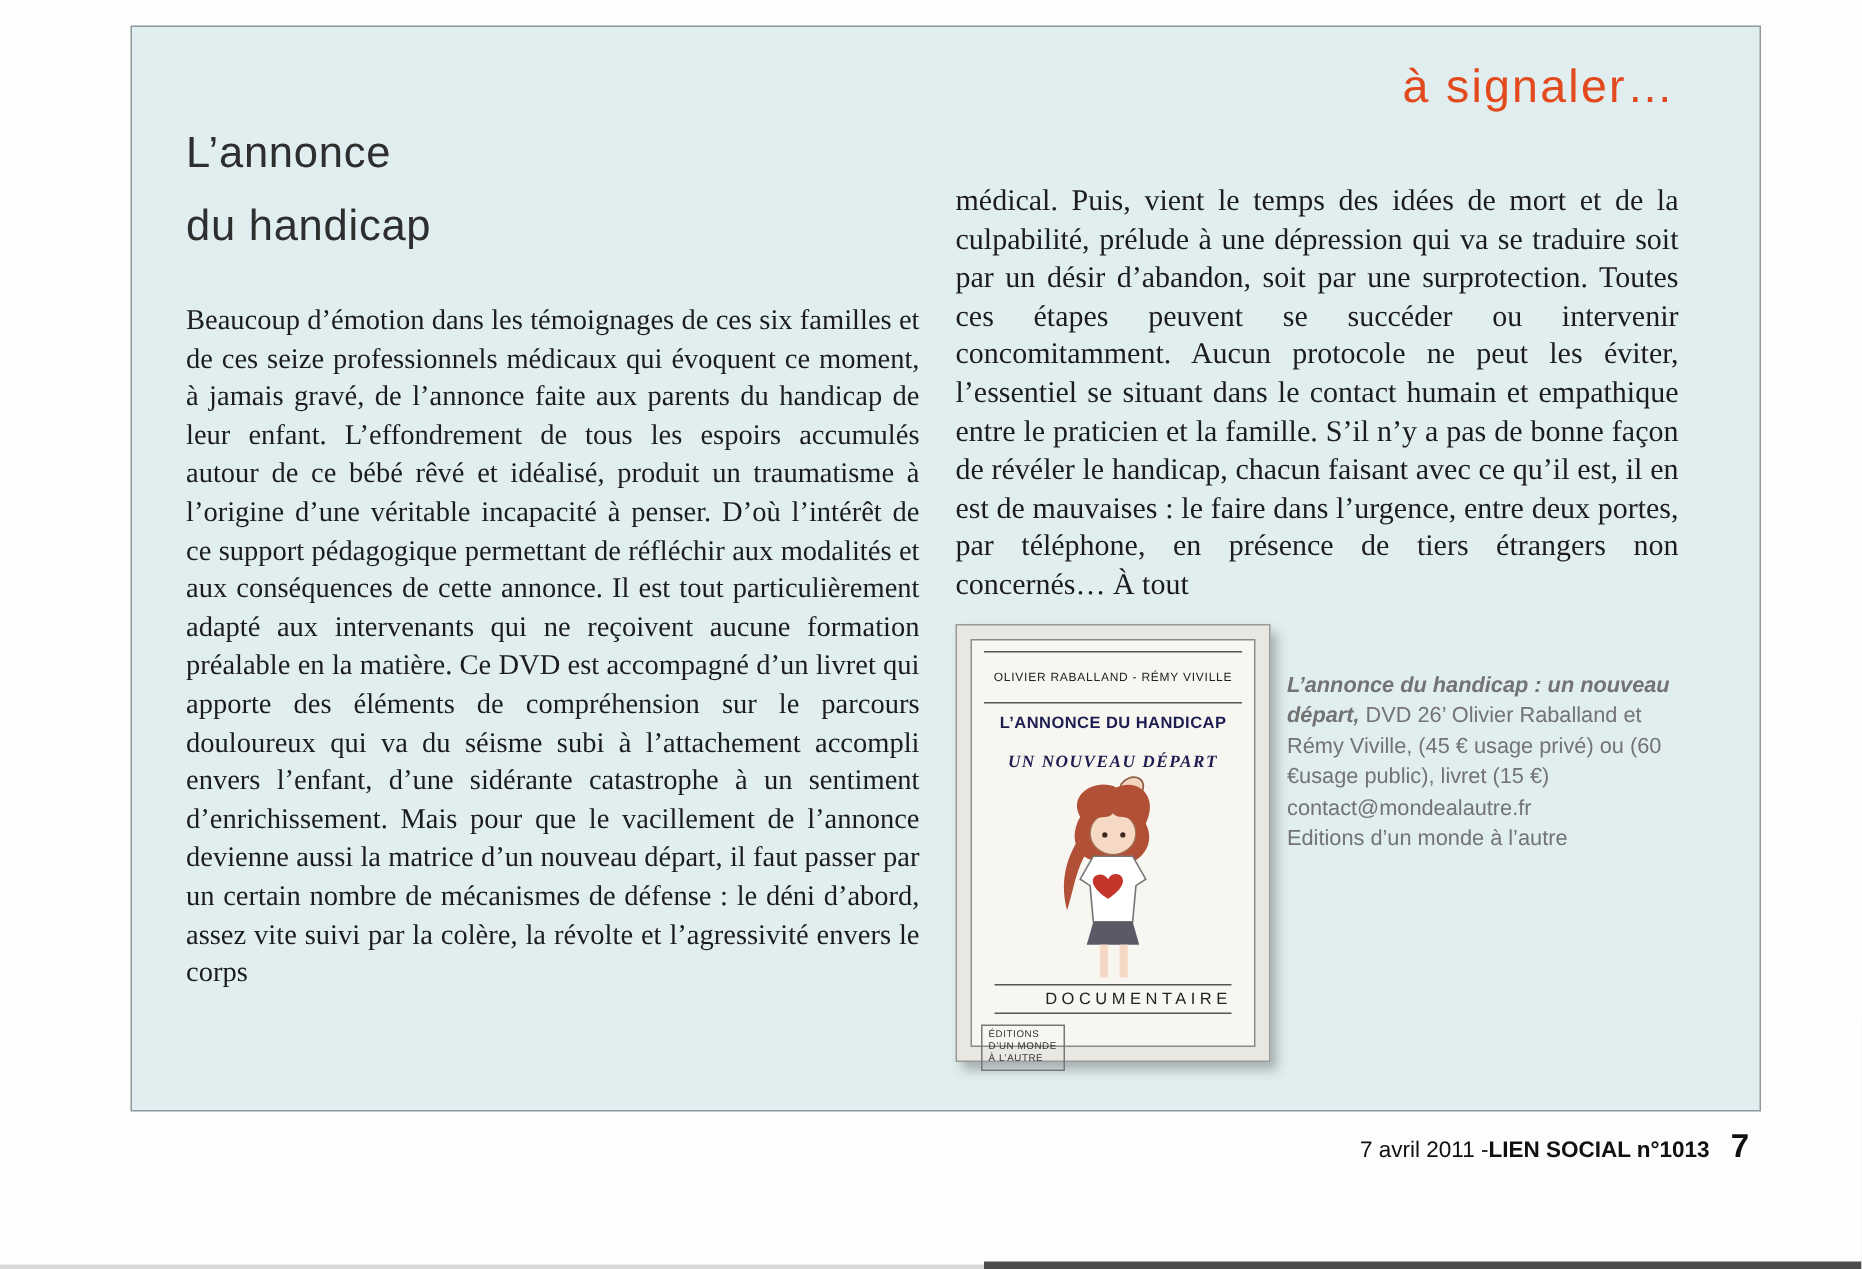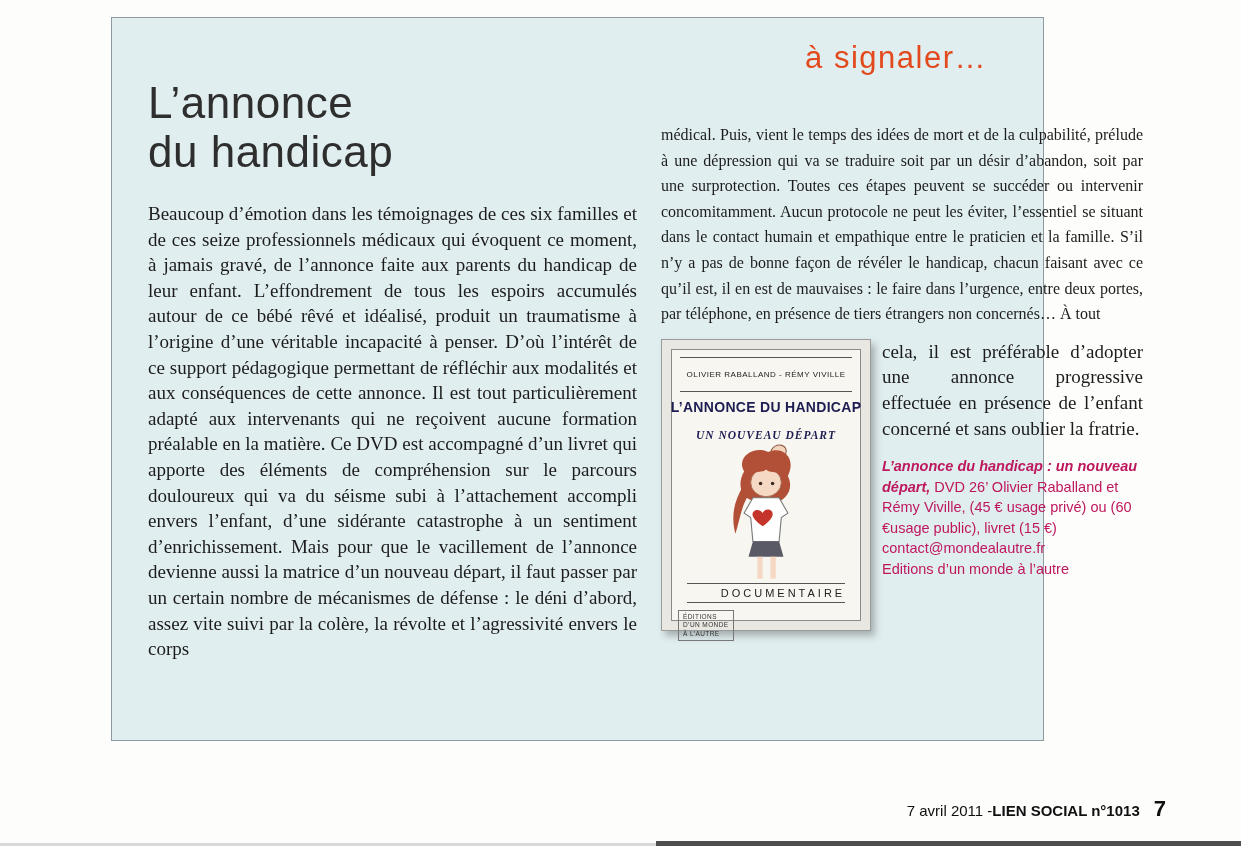"à signaler…" .panel { left: 111px -> 87px; width: 933px -> 1087px }
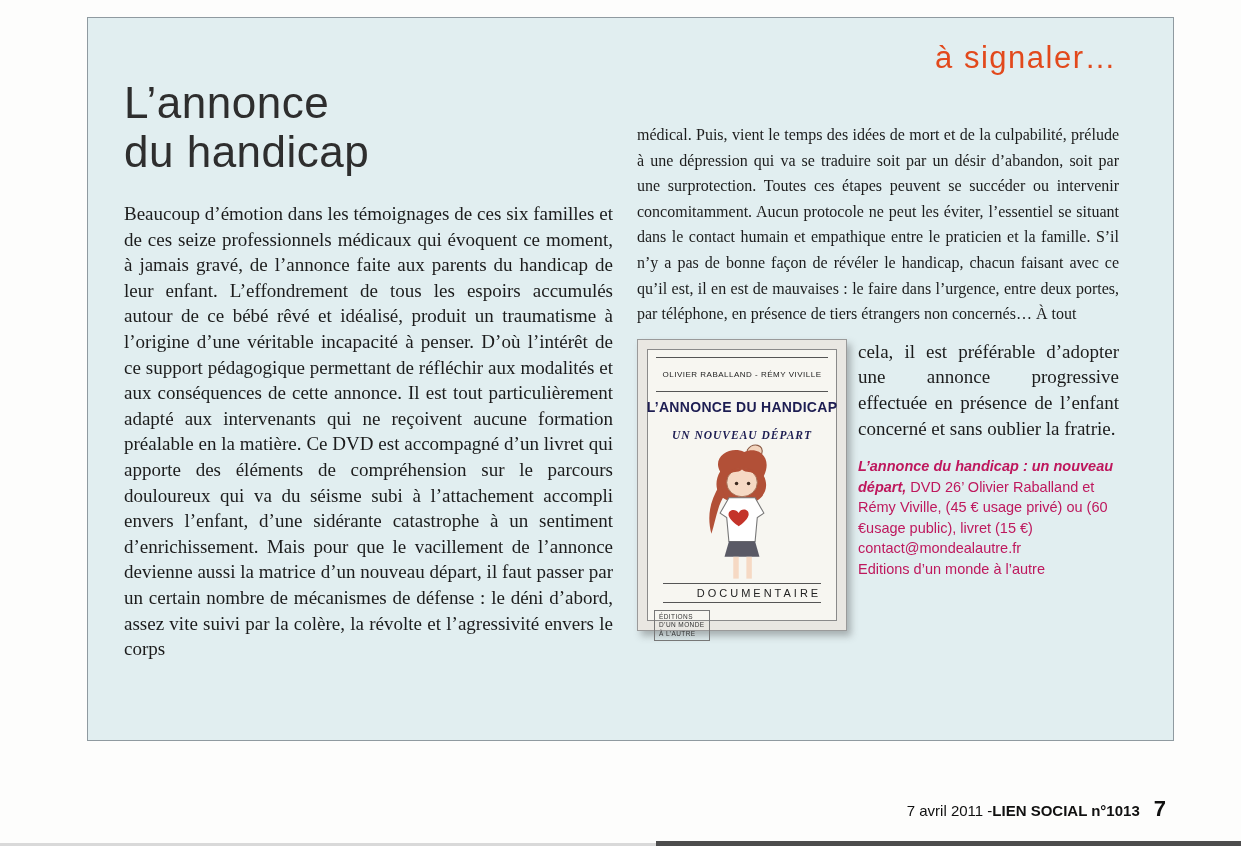"L’annonce" .article-title { font-size: 44px -> 29px }
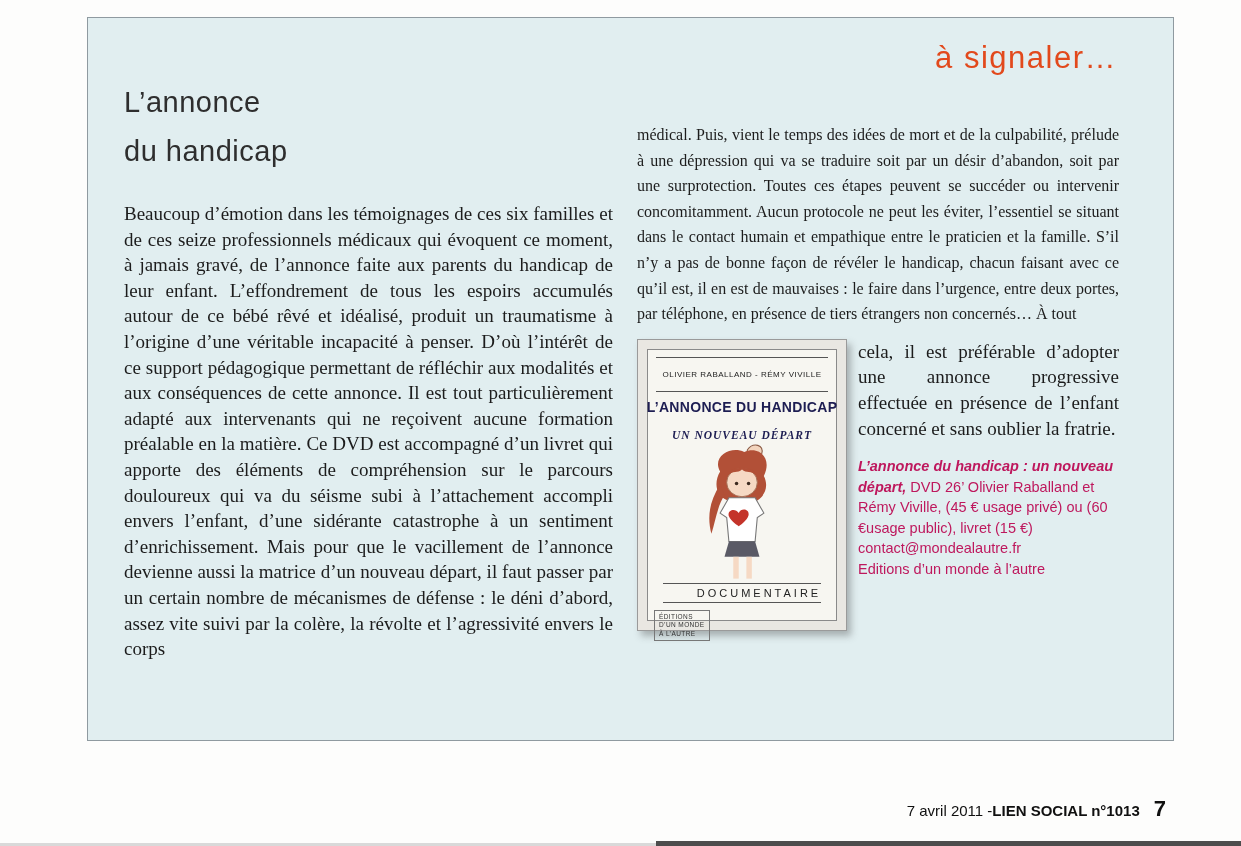"médical. Puis, vient le temps" .col-right-top { font-size: 16px -> 20px }
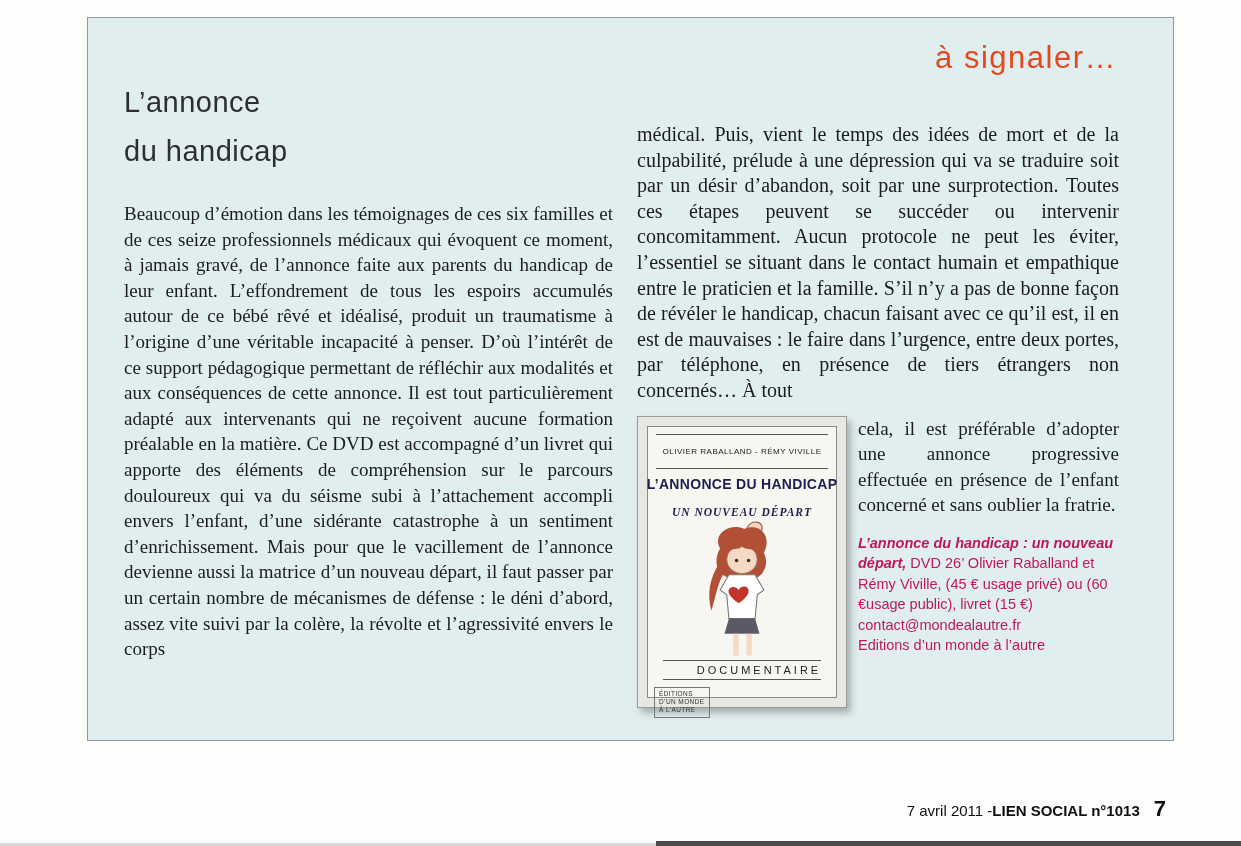"cela, il est préférable d’adopter" p.wrap-text { html: <p>cela, il est préférable d’adopter une annonce progressive effectuée en présence de l’enfant concerné et sans oublier la fratrie.</p> -> none }
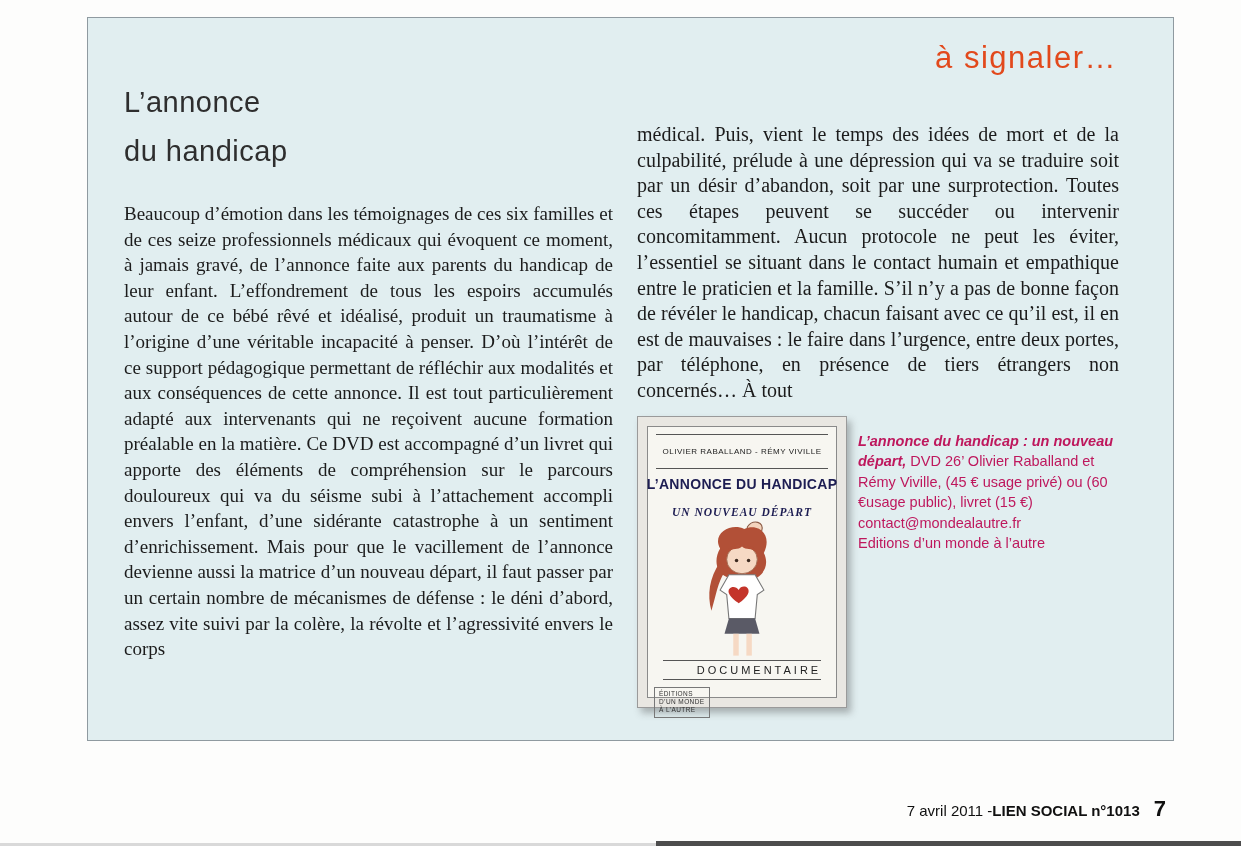"L’annonce du handicap : un" .caption { color: #be185d -> #737373; margin-top: 15px -> 31px }
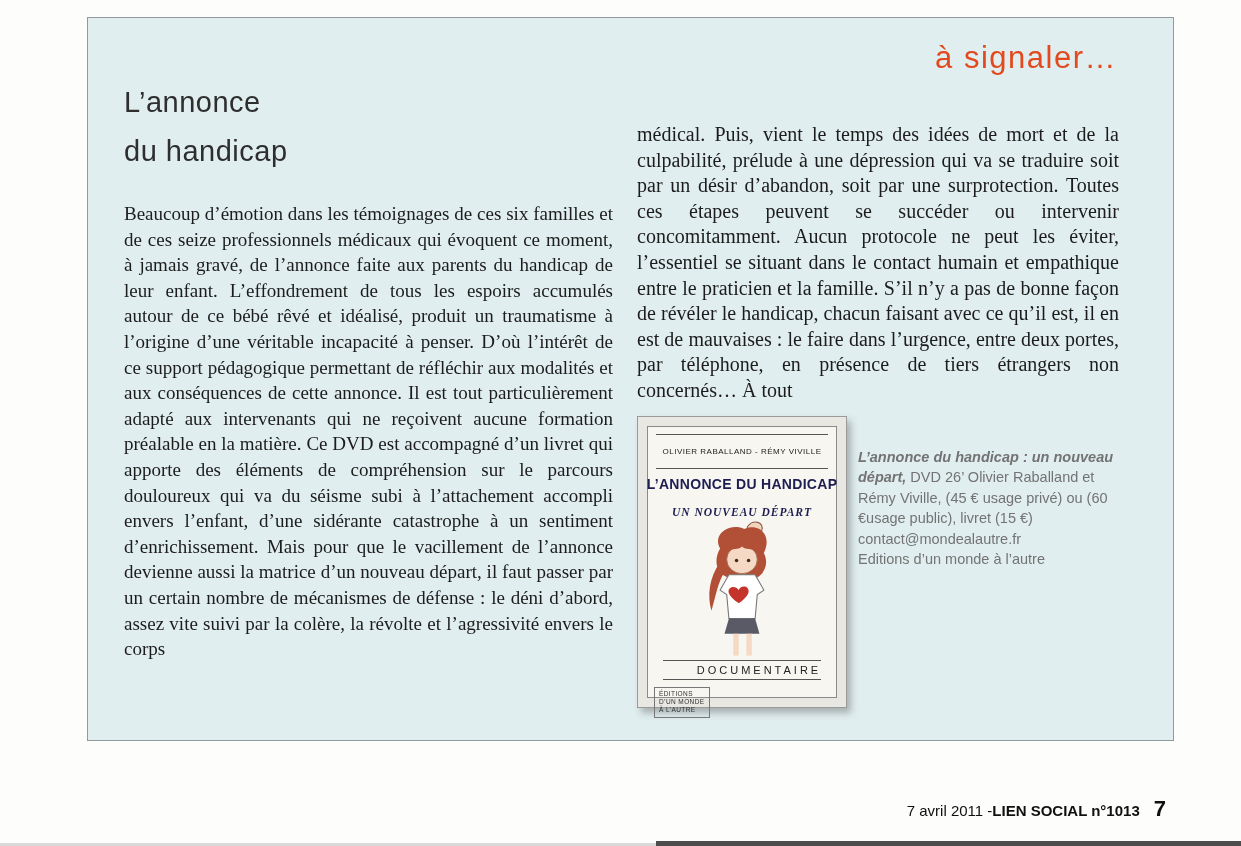"L’ANNONCE DU HANDICAP" .dvd-title { font-size: 14px -> 11px }
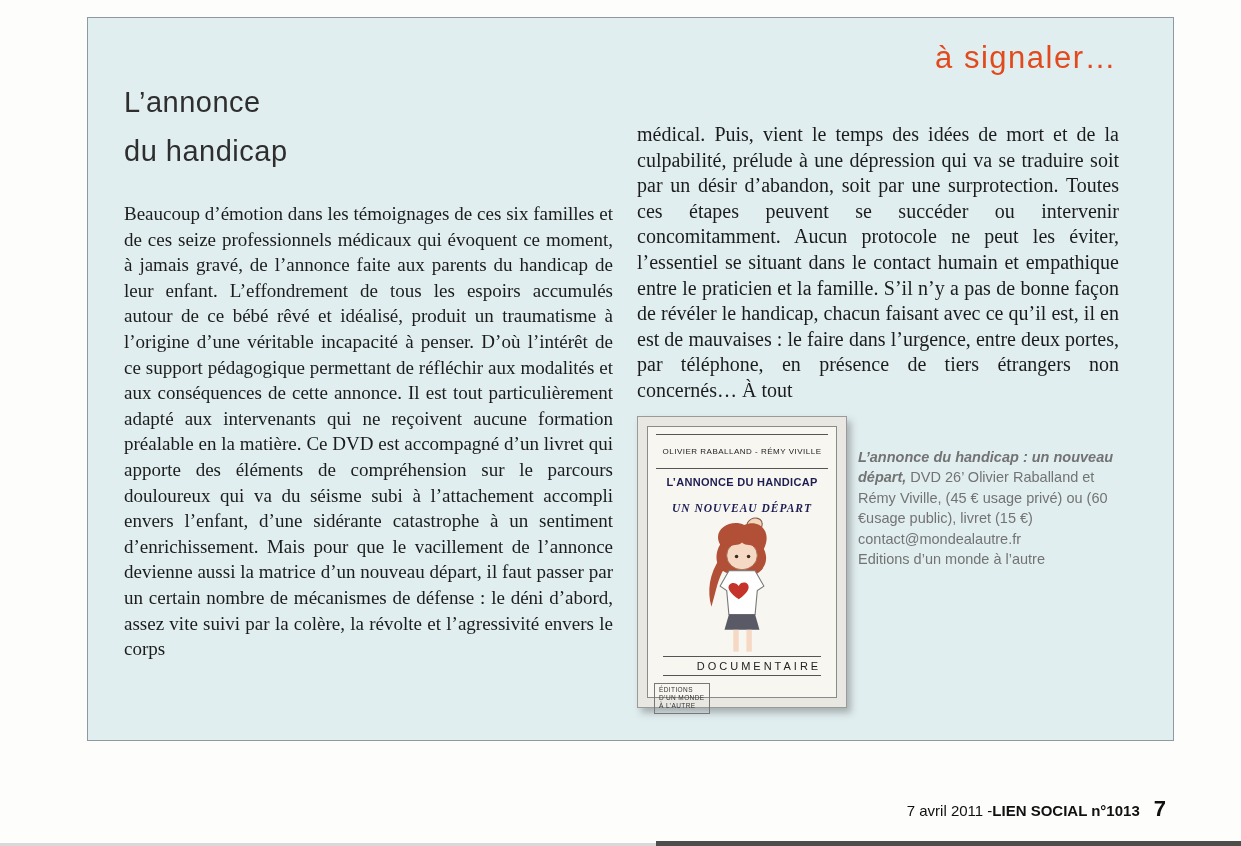"7 avril 2011 -" .footer { top: 776px -> 732px }
